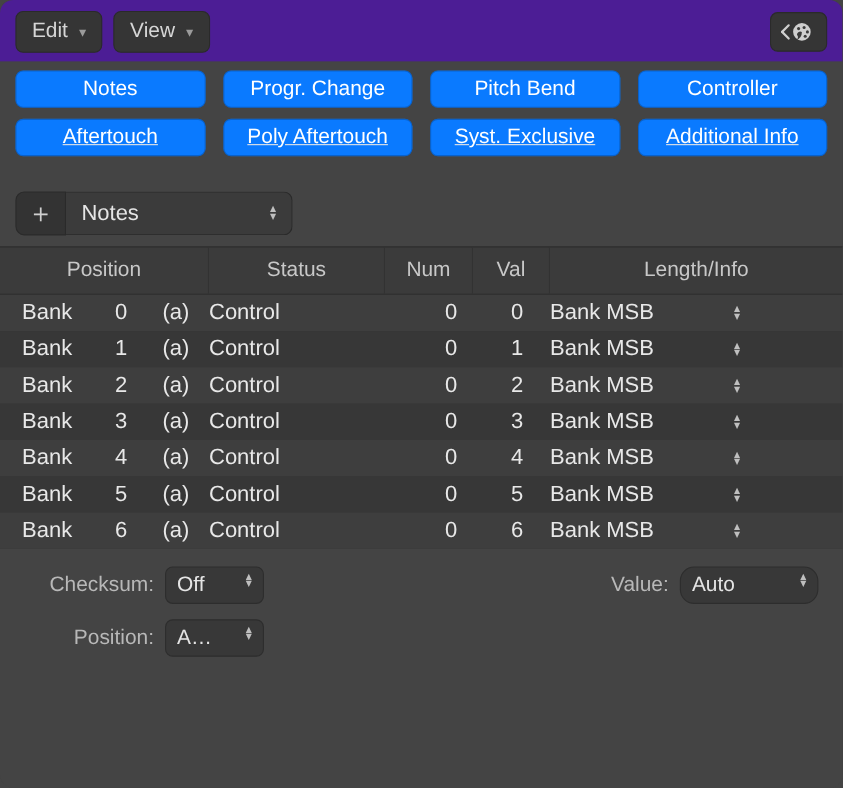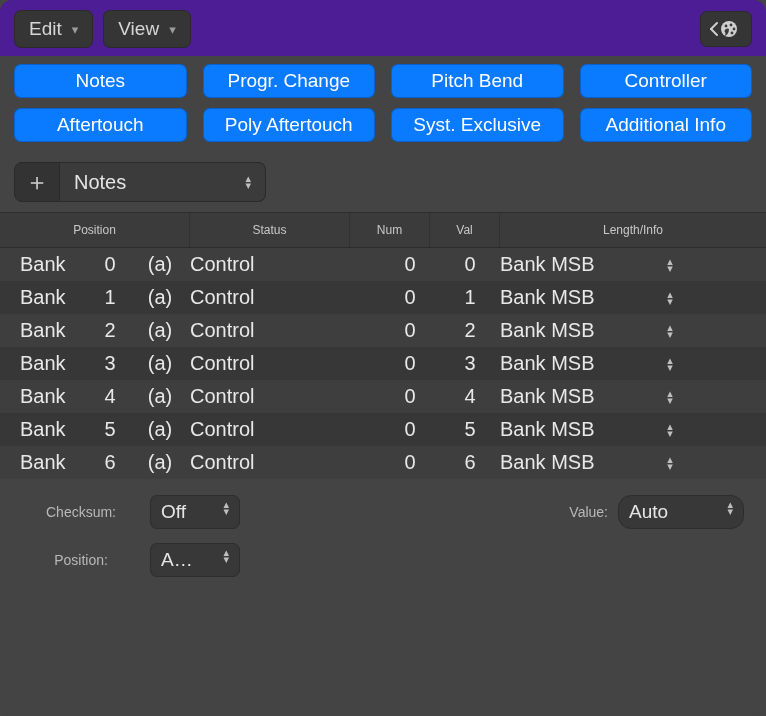"Aftertouch" .pill-row:last-child { margin-bottom: 0 -> 12px; text-decoration: none -> underline }
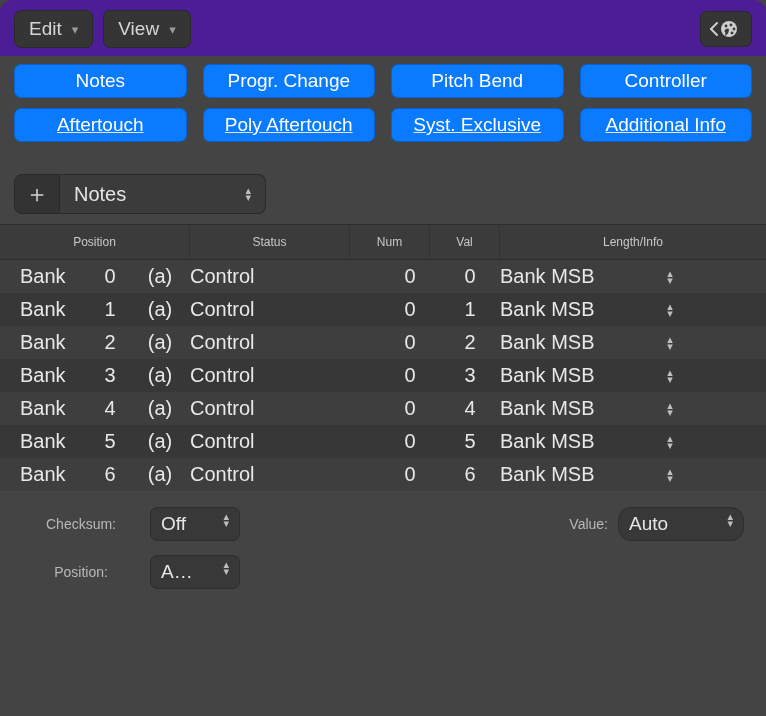"Position" .th { font-size: 12px -> 19px }
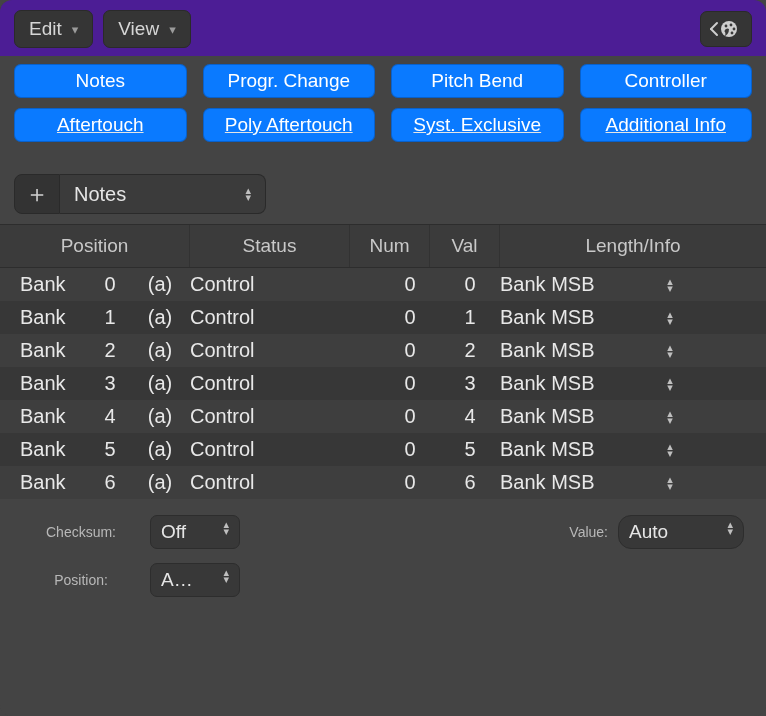"Checksum:" .flabel { font-size: 14px -> 19px; text-align: center -> right }
